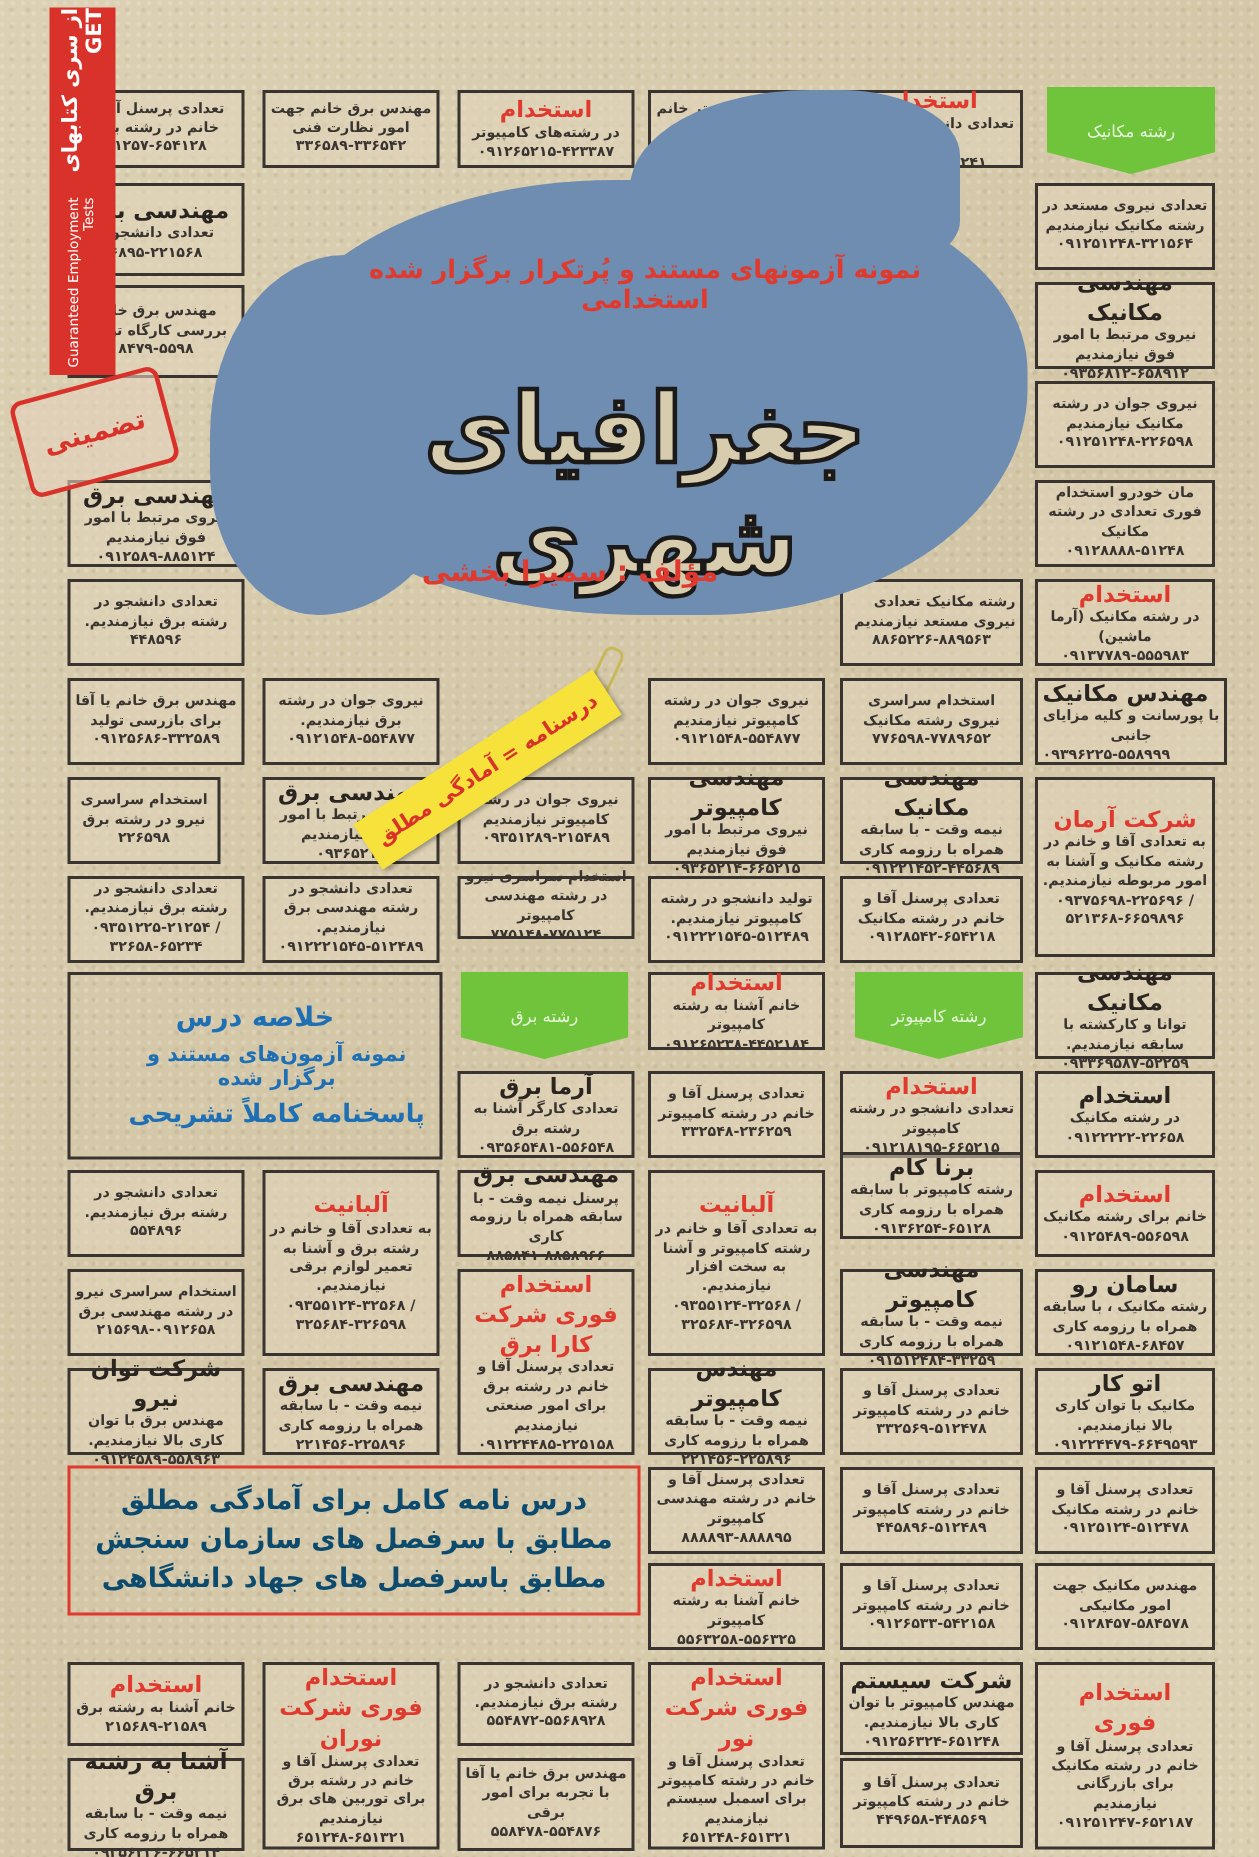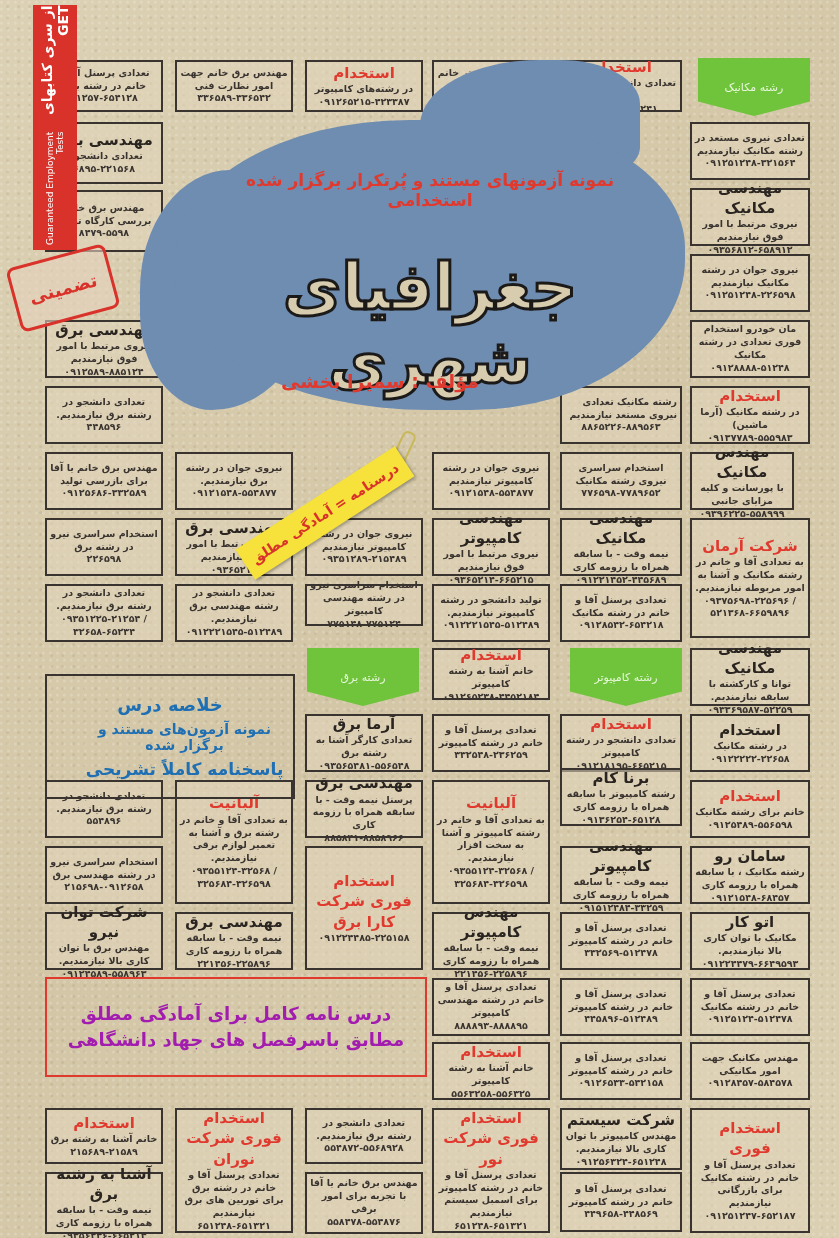"مهندس مکانیک" div.ad { align-items: none -> flex-end; width: 104px -> 128px }
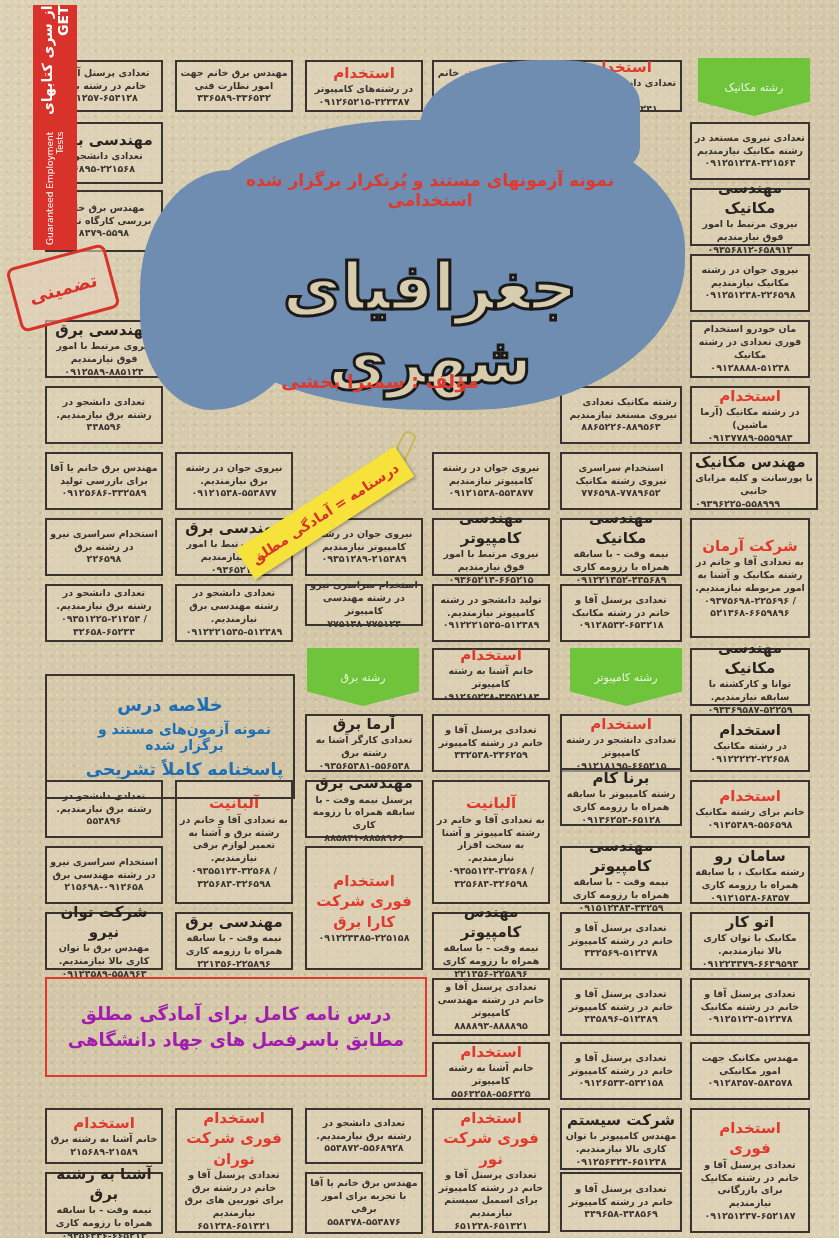"استخدام سراسری نیرو در رشته برق" div.ad { width: 118px -> 102px }
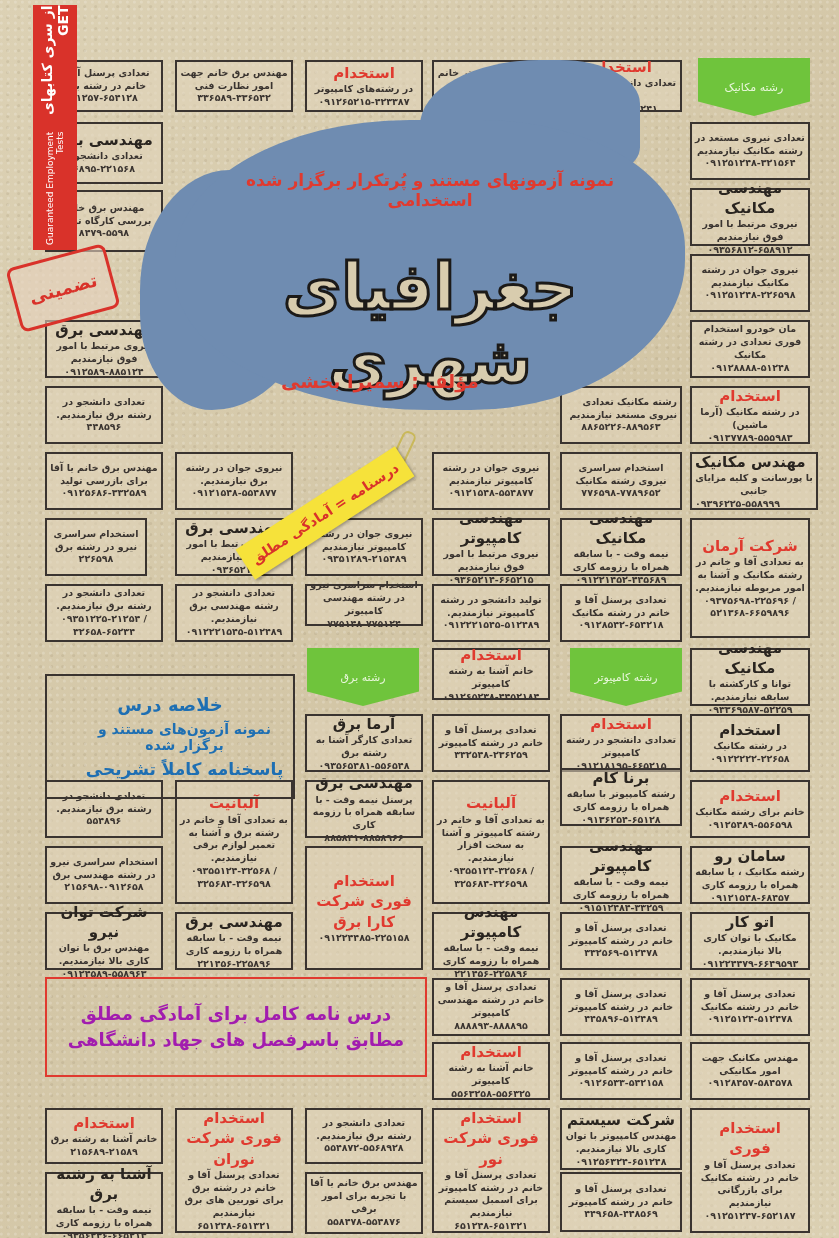"خلاصه درس" .summary { margin-top: 26px -> none }
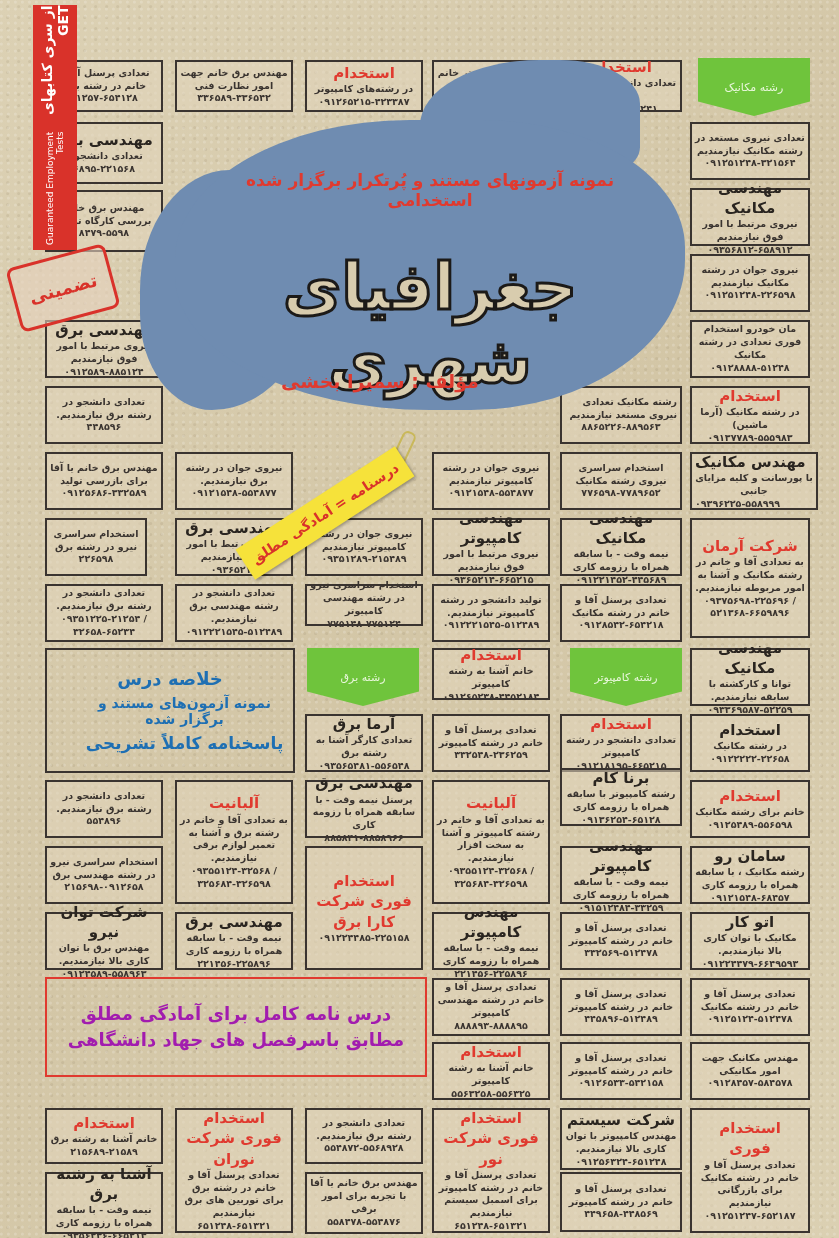"تعدادی پرسنل آقا و خانم در رشته برق برای امور" div.t { html: none -> <div>تعدادی پرسنل آقا و خانم در رشته برق برای امور صنعتی نیازمندیم</div> }
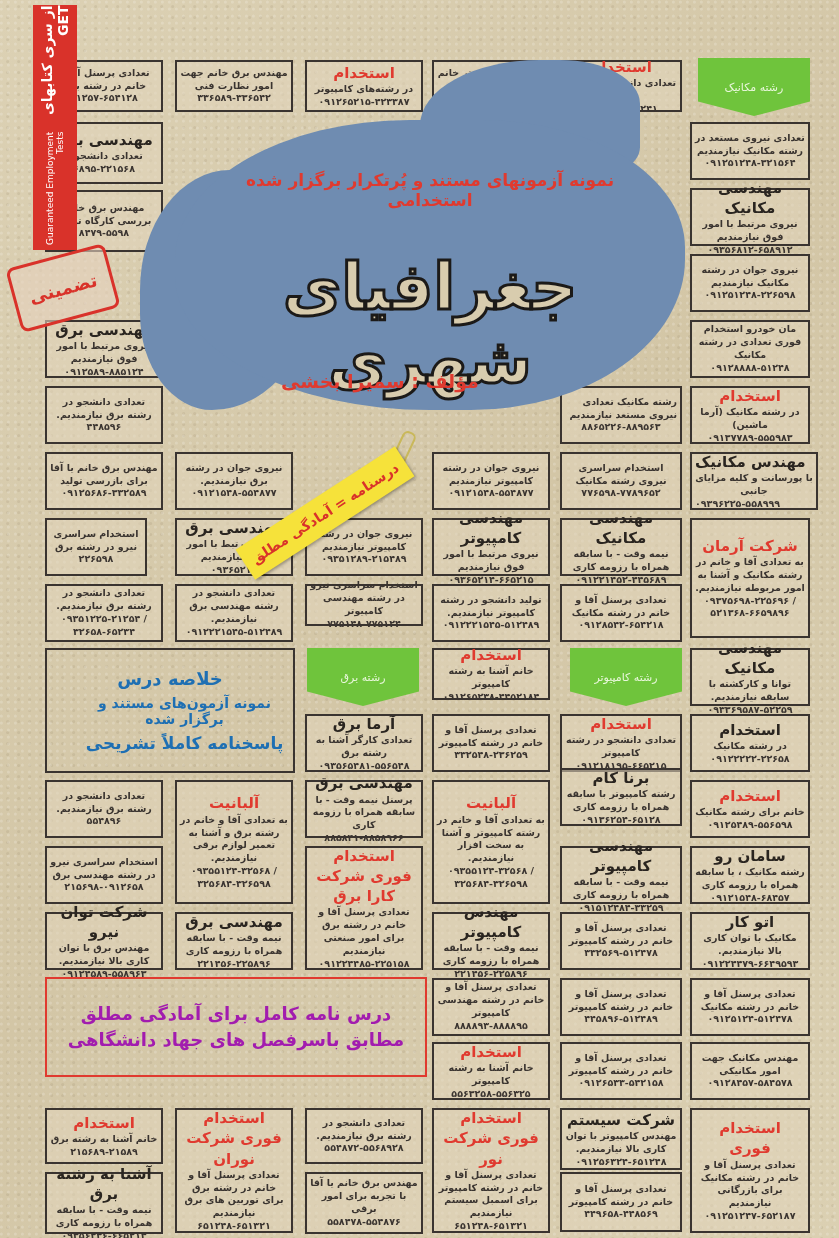"درس نامه کامل برای آمادگی" .redbox { color: #a21caf -> #0c4a6e }
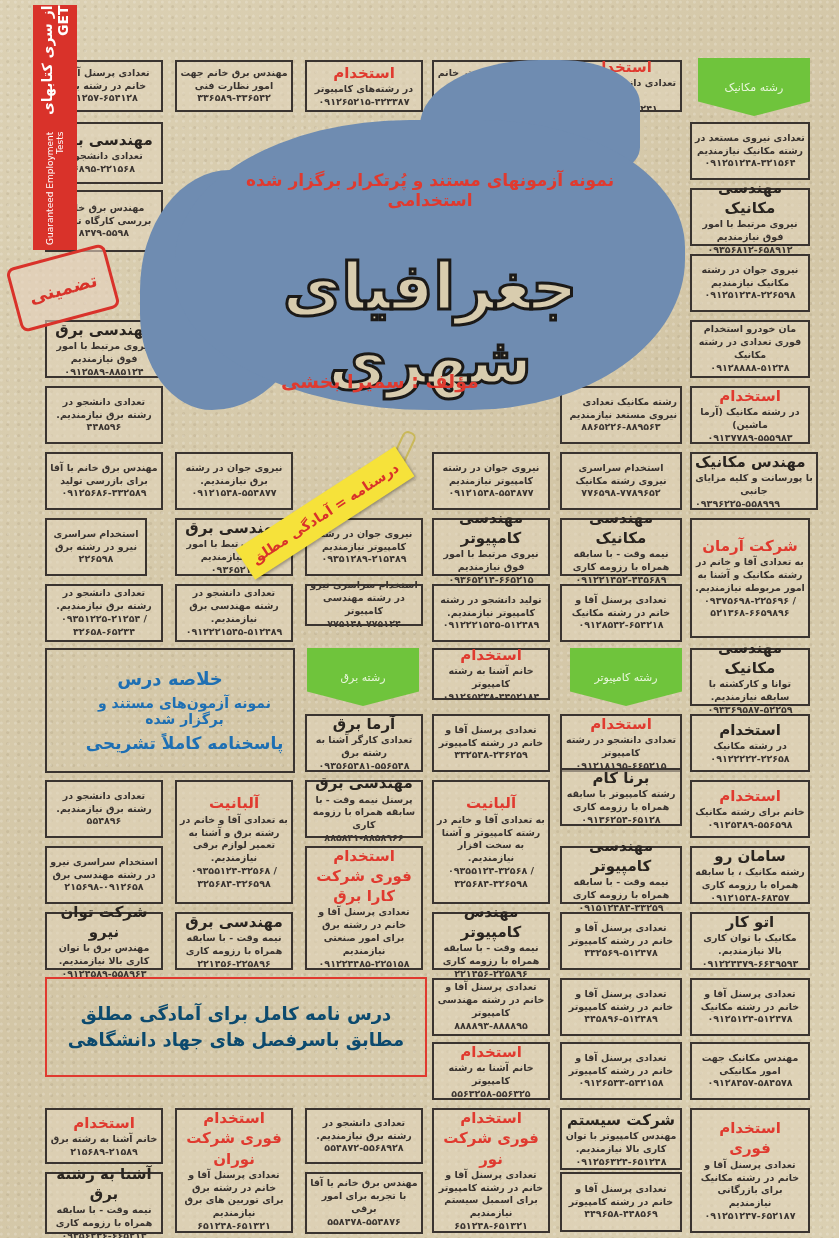"مطابق با سرفصل های سازمان" div { html: none -> <div>مطابق با سرفصل های سازمان سنجش</div> }
